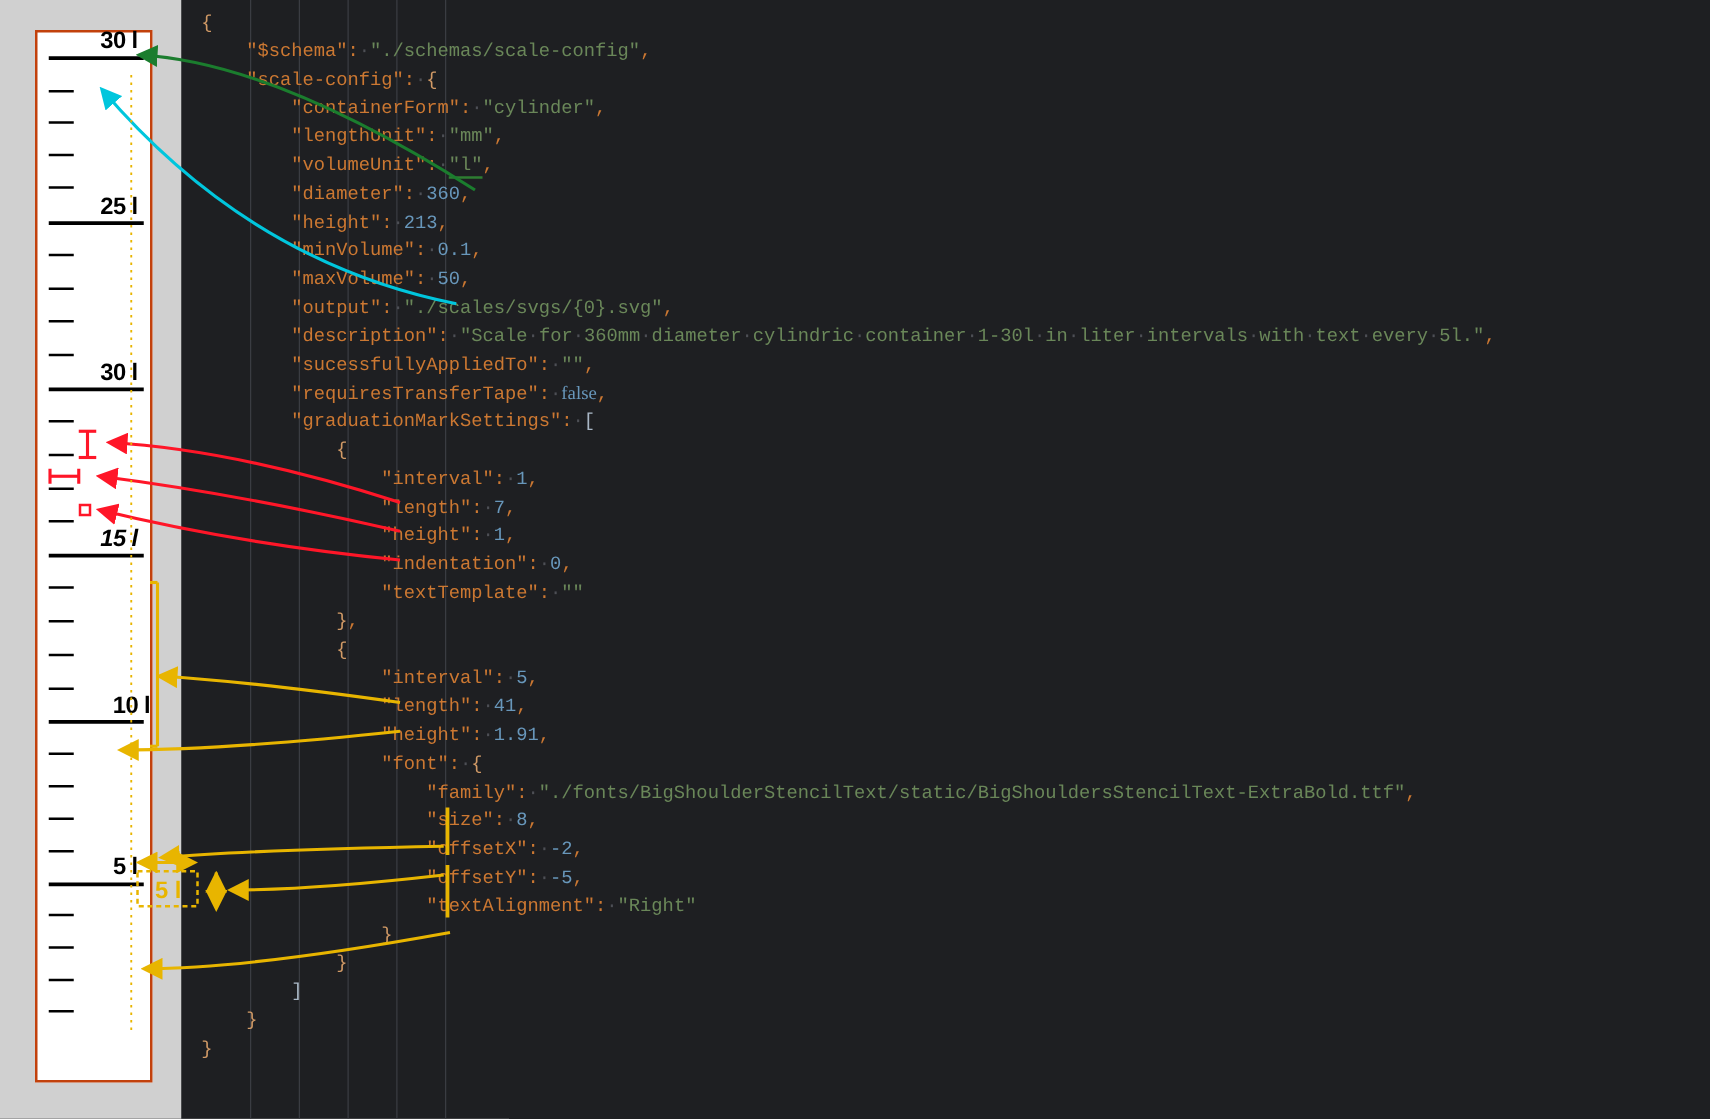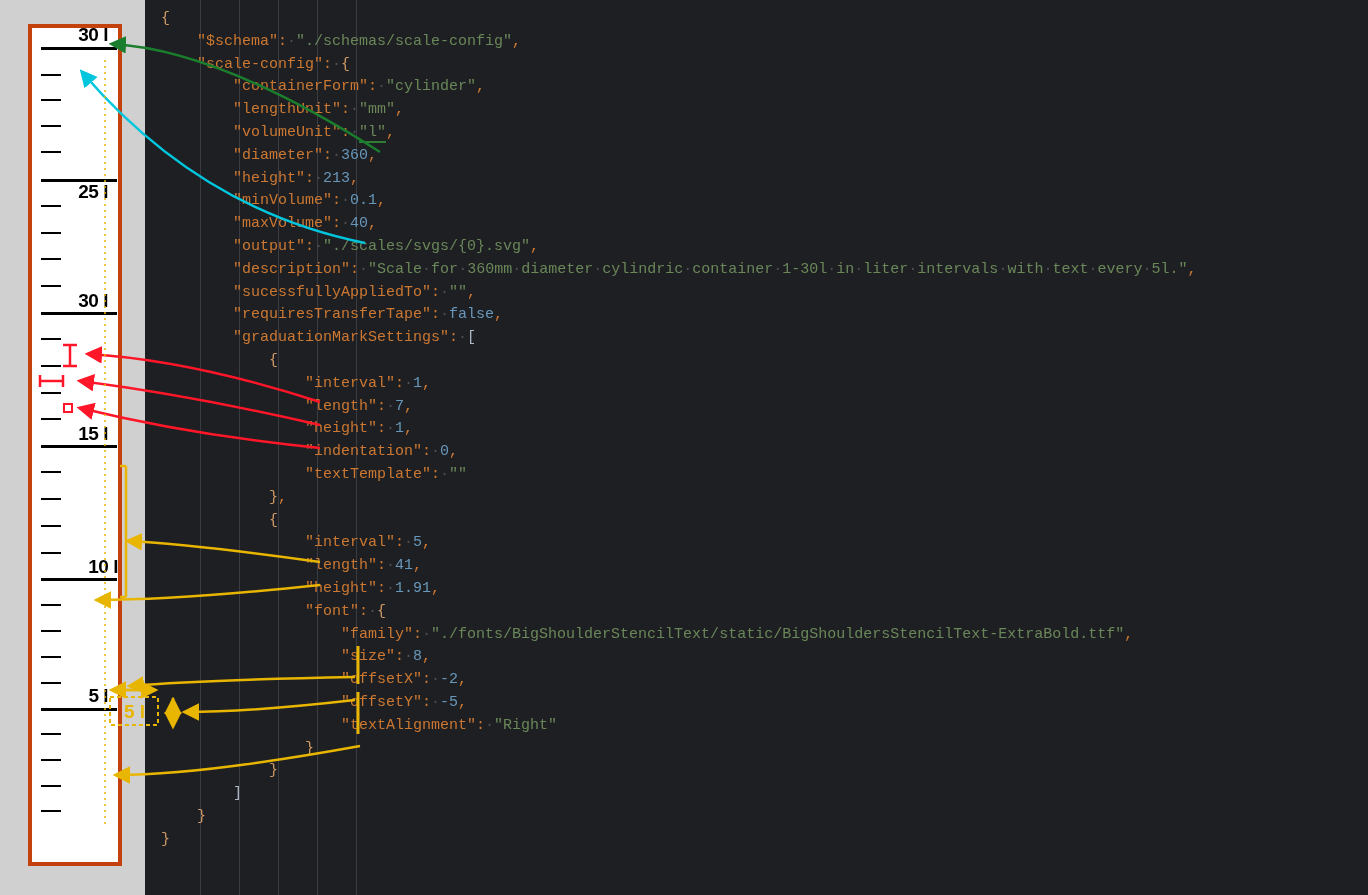"30 l" .scale-panel { border: 4px solid #c2410c -> 2px solid #c2410c }
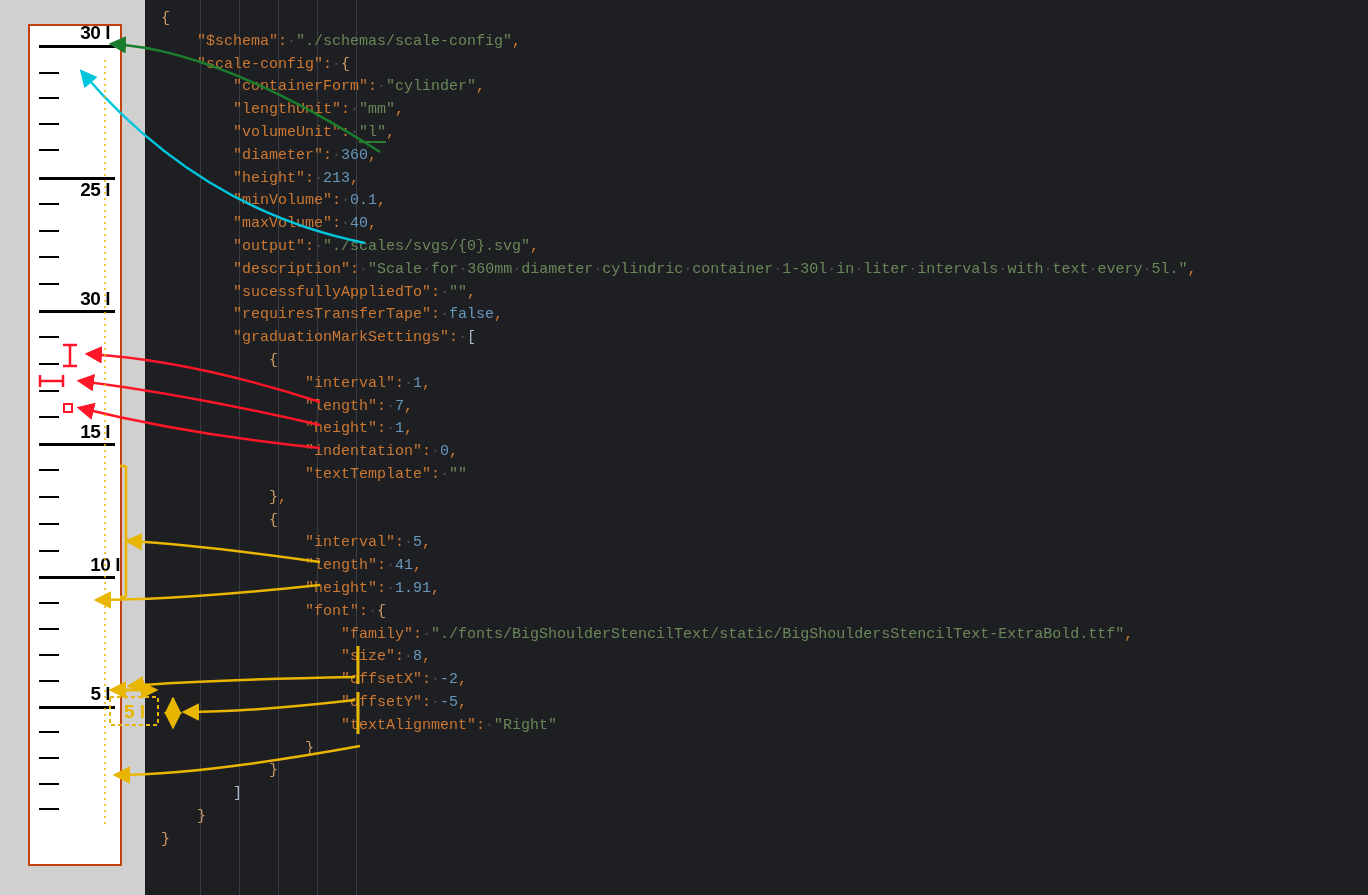"25 l" div.scale-label { margin-top: 24px -> none }
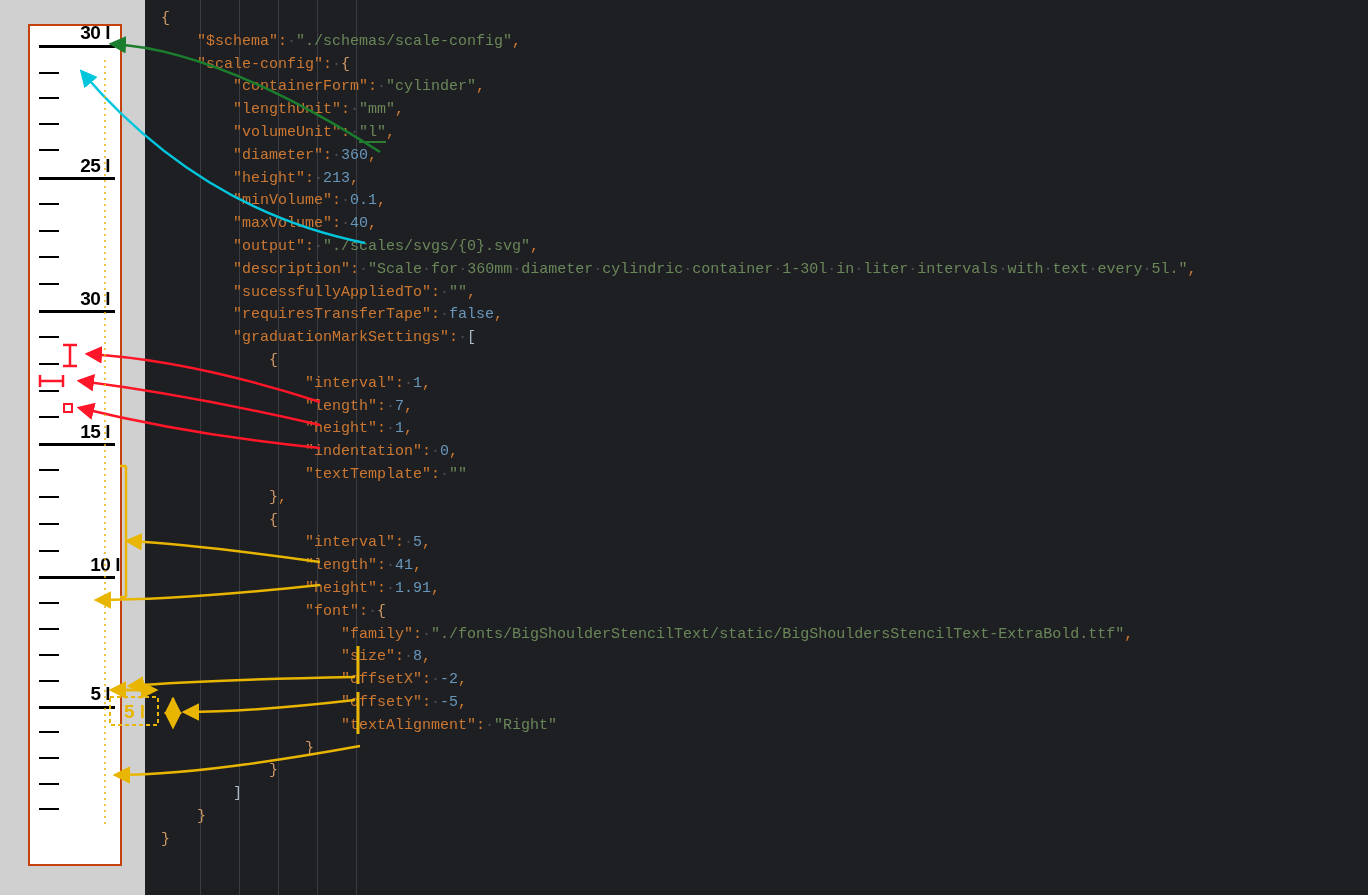"40" span.tok-num { text: 40 -> 50 }
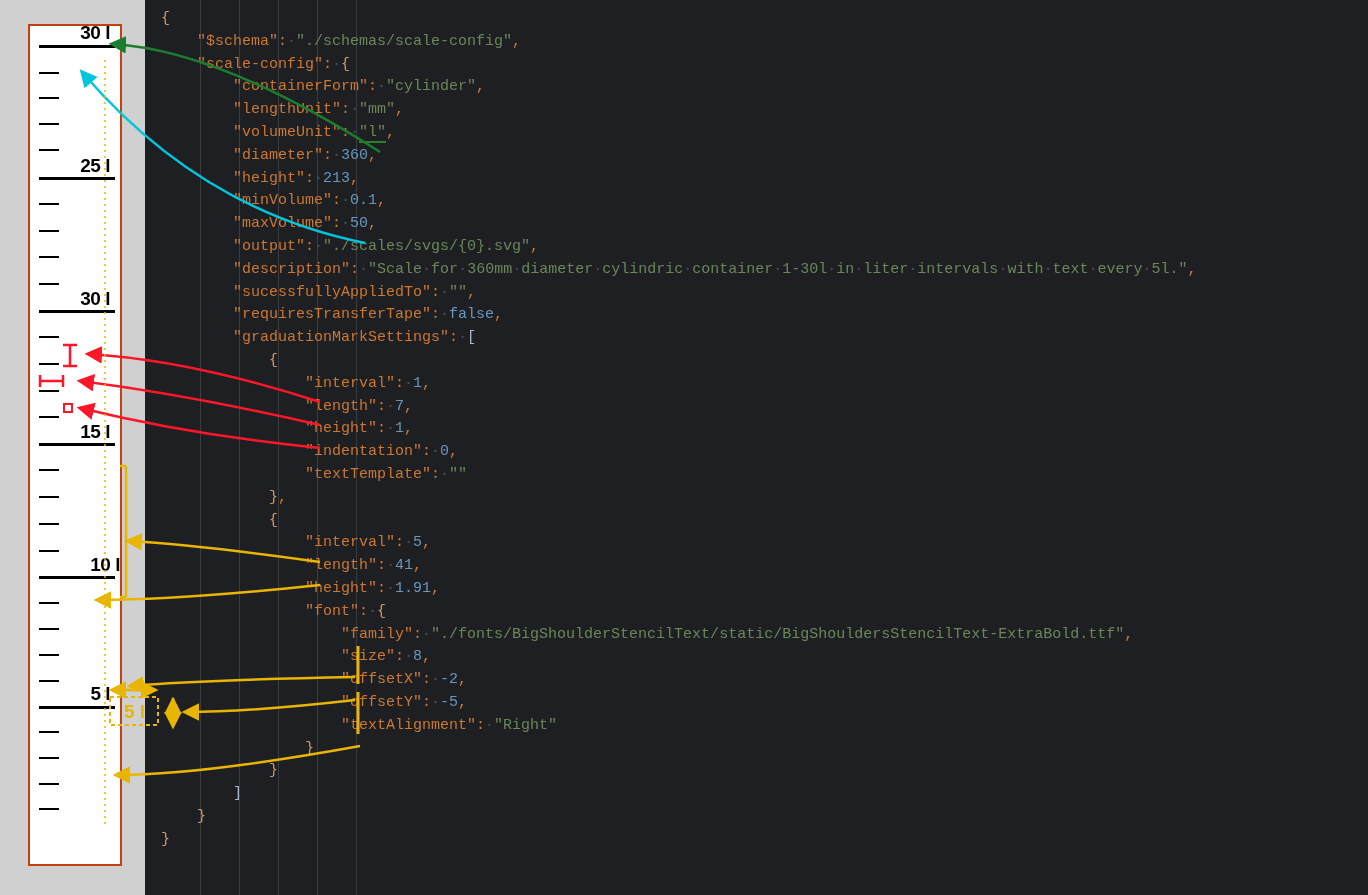"false" .tok-bool { font-family: none -> Liberation Serif, serif }
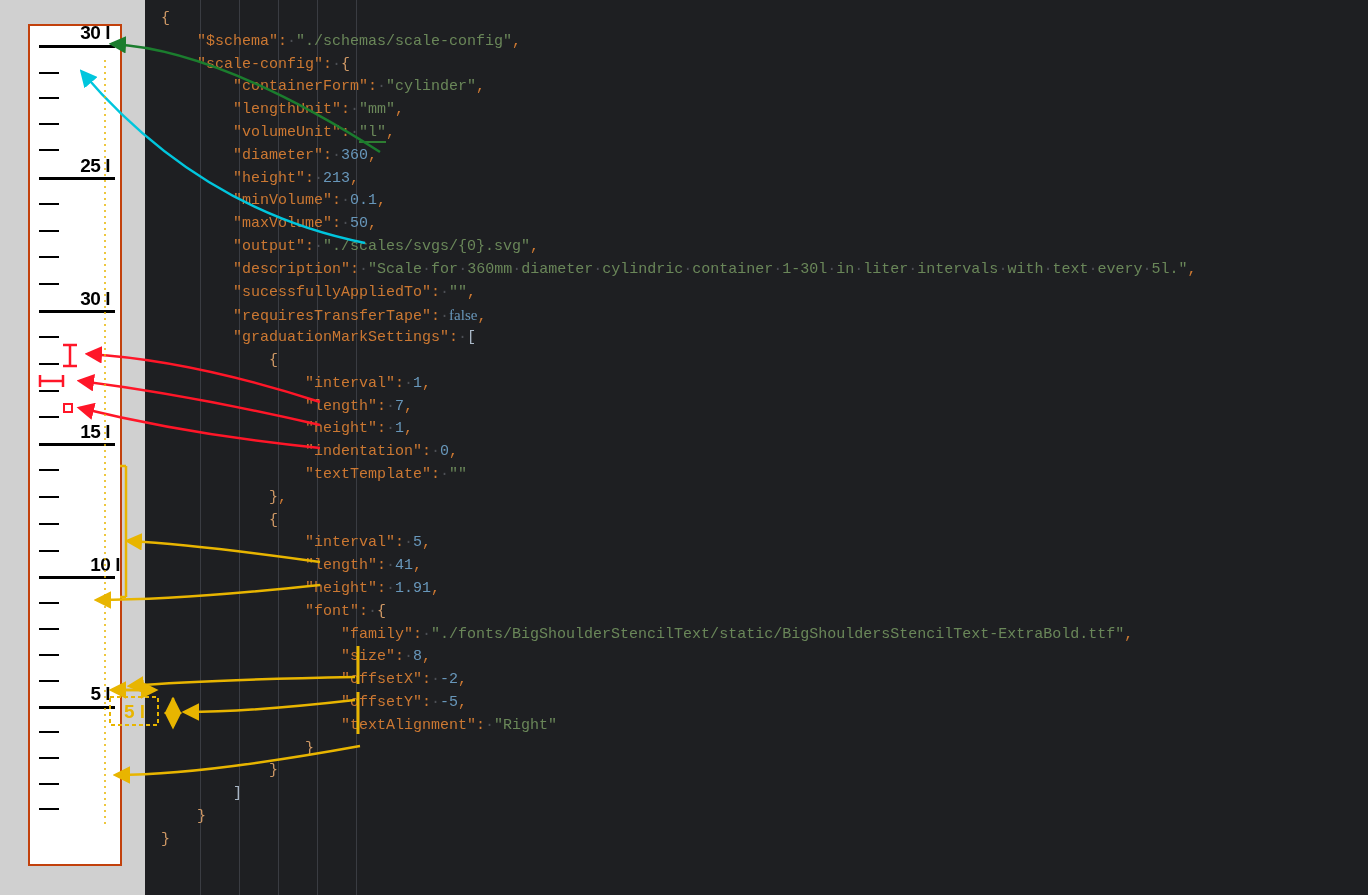"15 l" div.scale-label { font-style: none -> italic }
